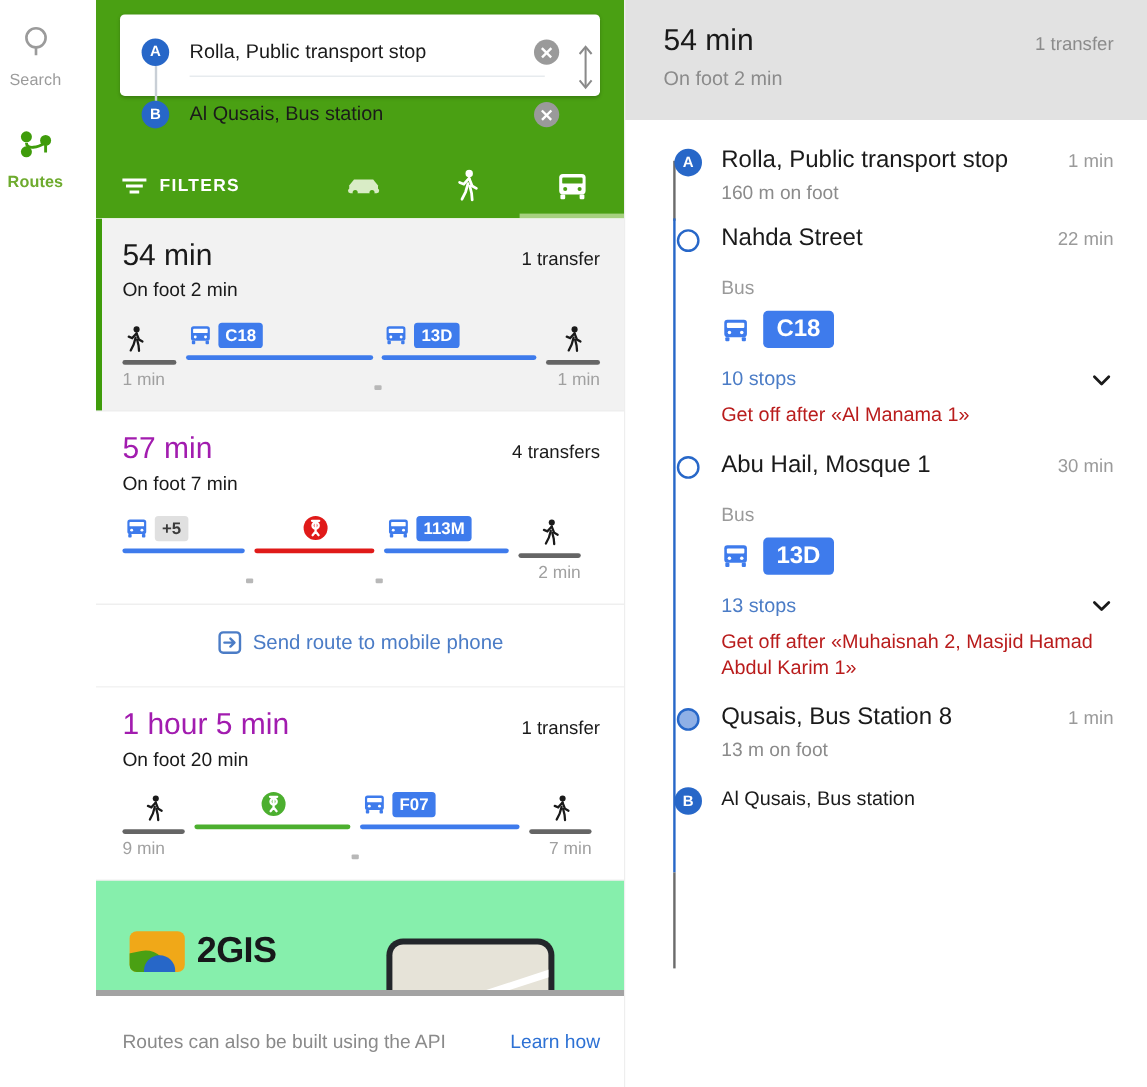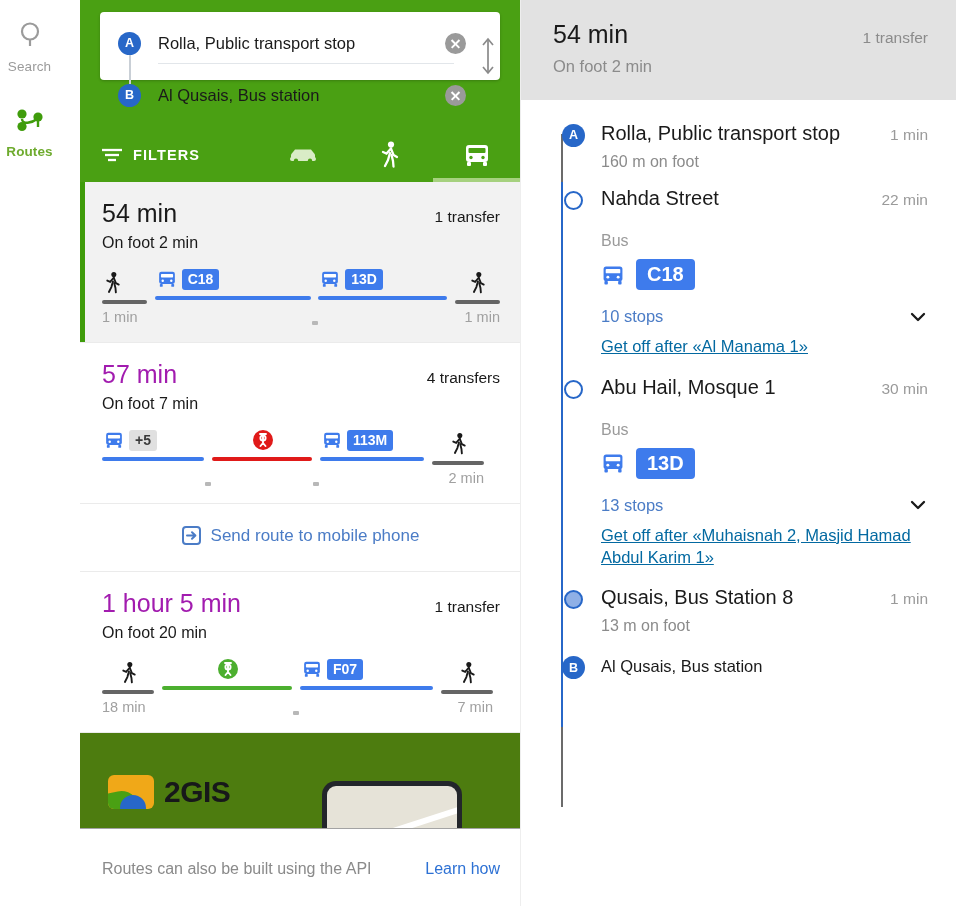"Get off after «Al Manama" .tl-getoff { color: #0369a1 -> #b91c1c; text-decoration: underline -> none }
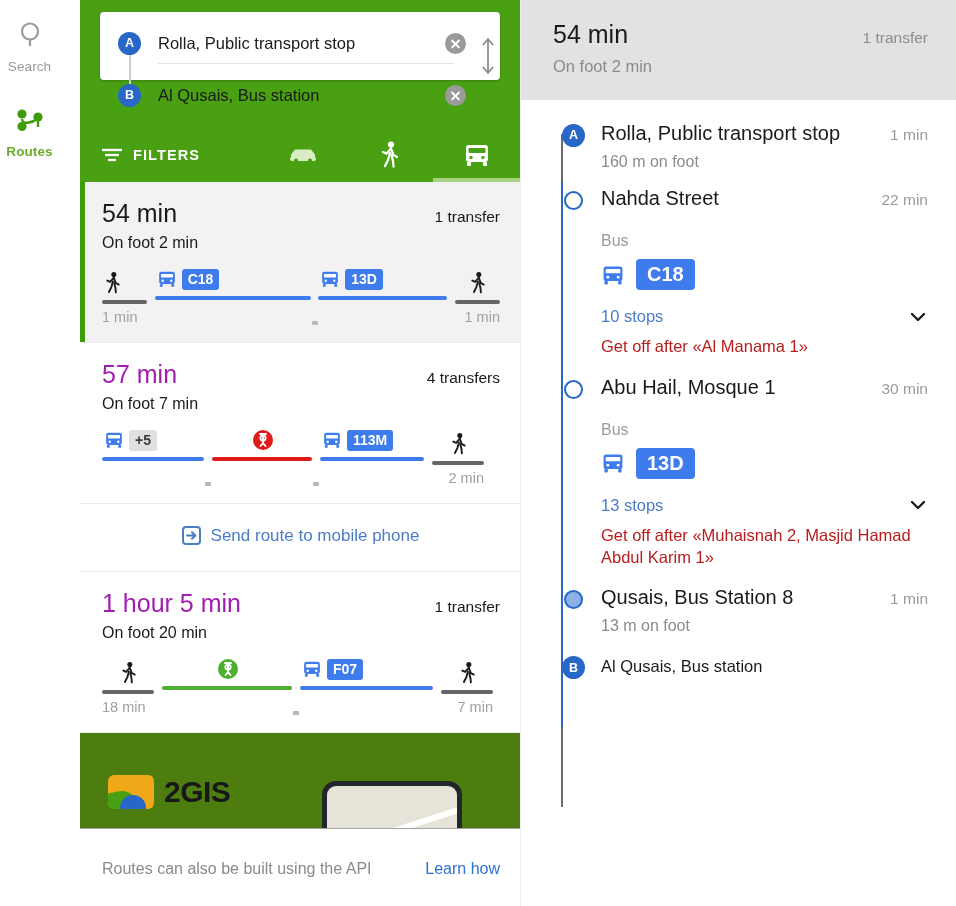"18 min" div.seg-time { text: 18 -> 9 }
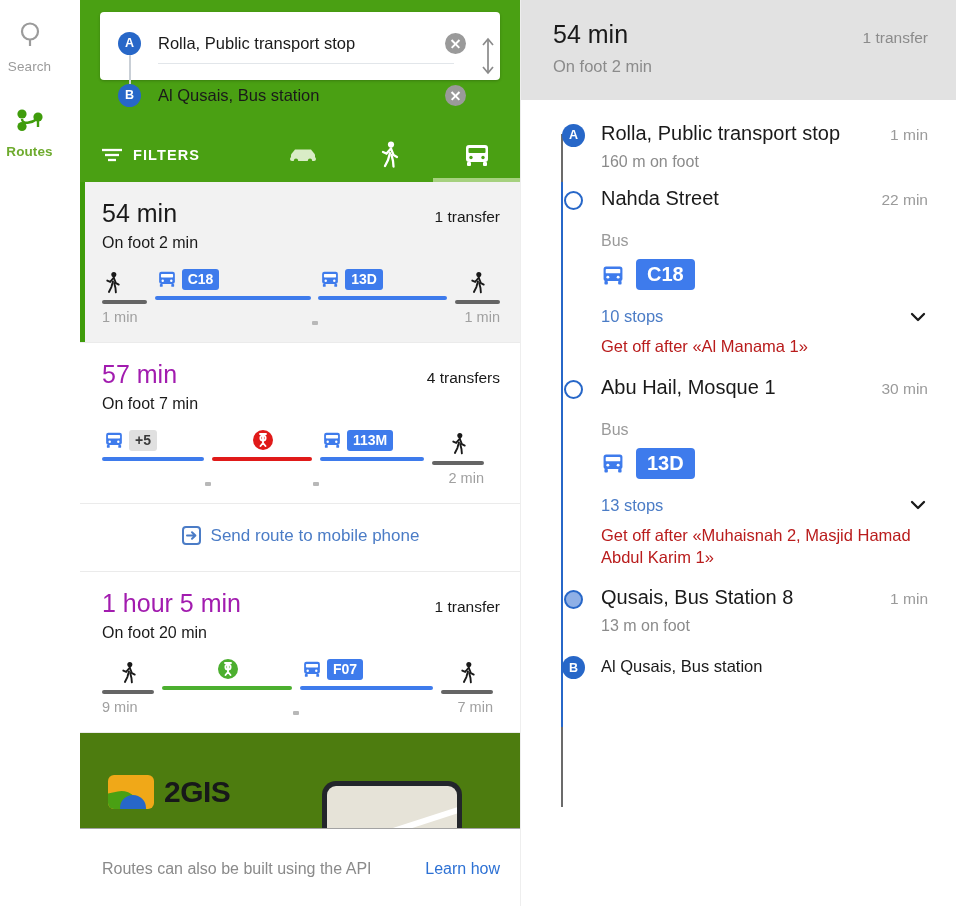"2GIS" .promo { background: #4d7c0f -> #86efac; border-bottom: 1px solid #a3a3a3 -> 5px solid #a3a3a3 }
